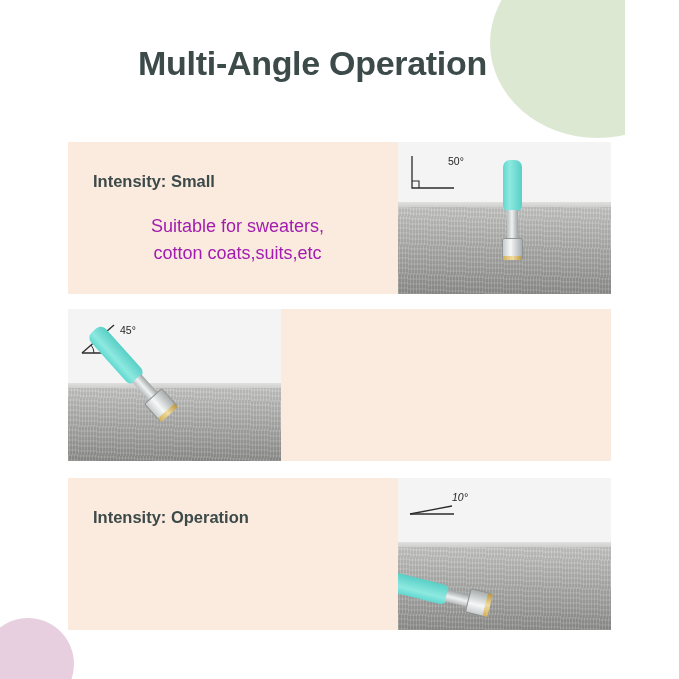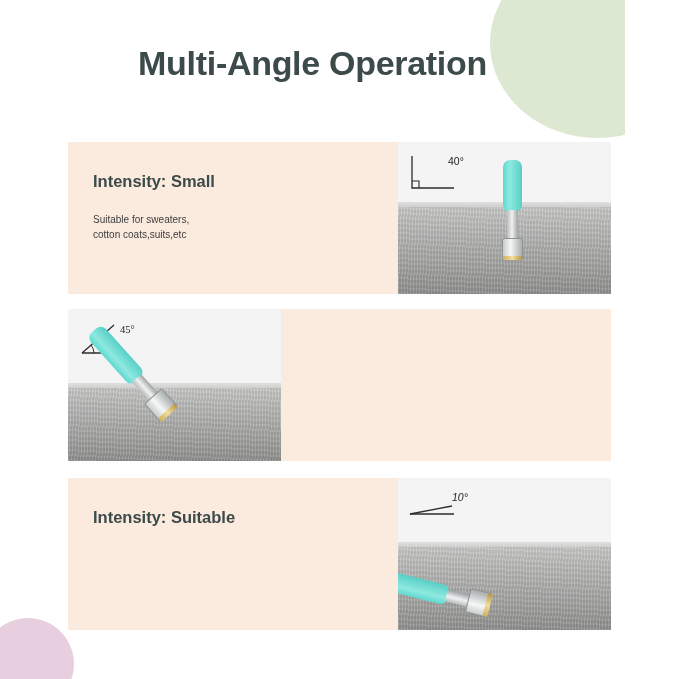"40°" div.angle-label { text: 40 -> 50 }
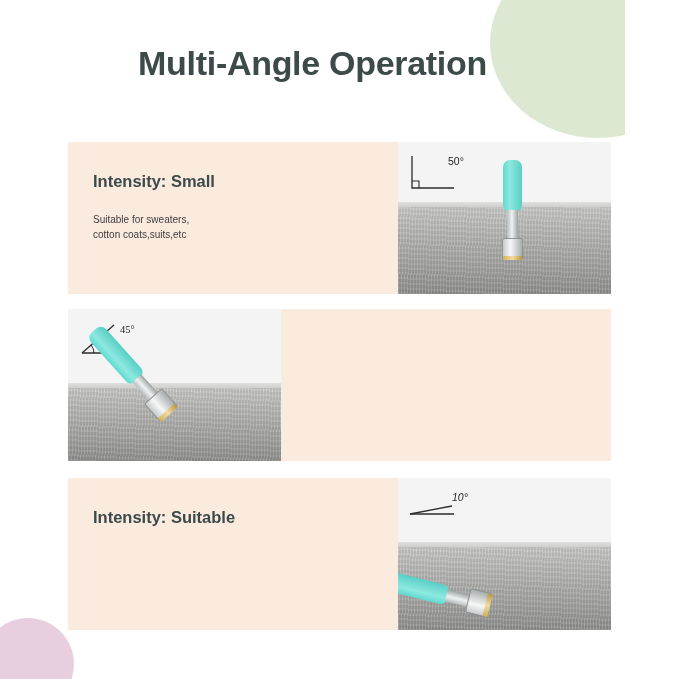"Suitable for sweaters," .card-desc { color: #404040 -> #a21caf; font-size: 10px -> 18px; text-align: none -> center }
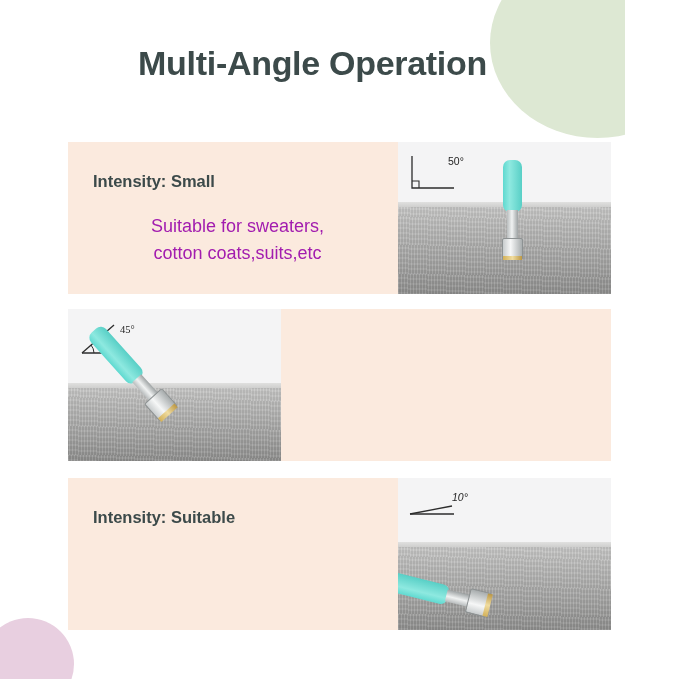"45°" div.angle-label { font-family: Liberation Serif, serif -> none }
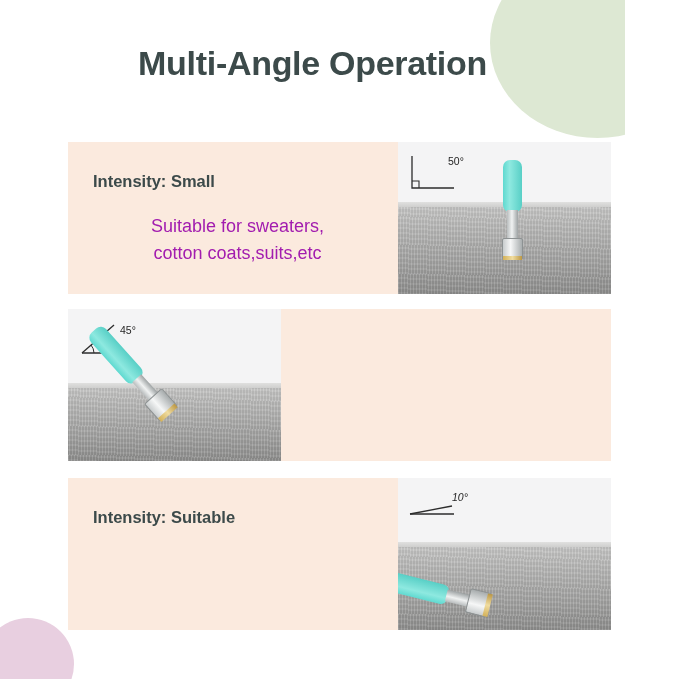"Intensity: Suitable" div.card-heading { text: Suitable -> Operation }
